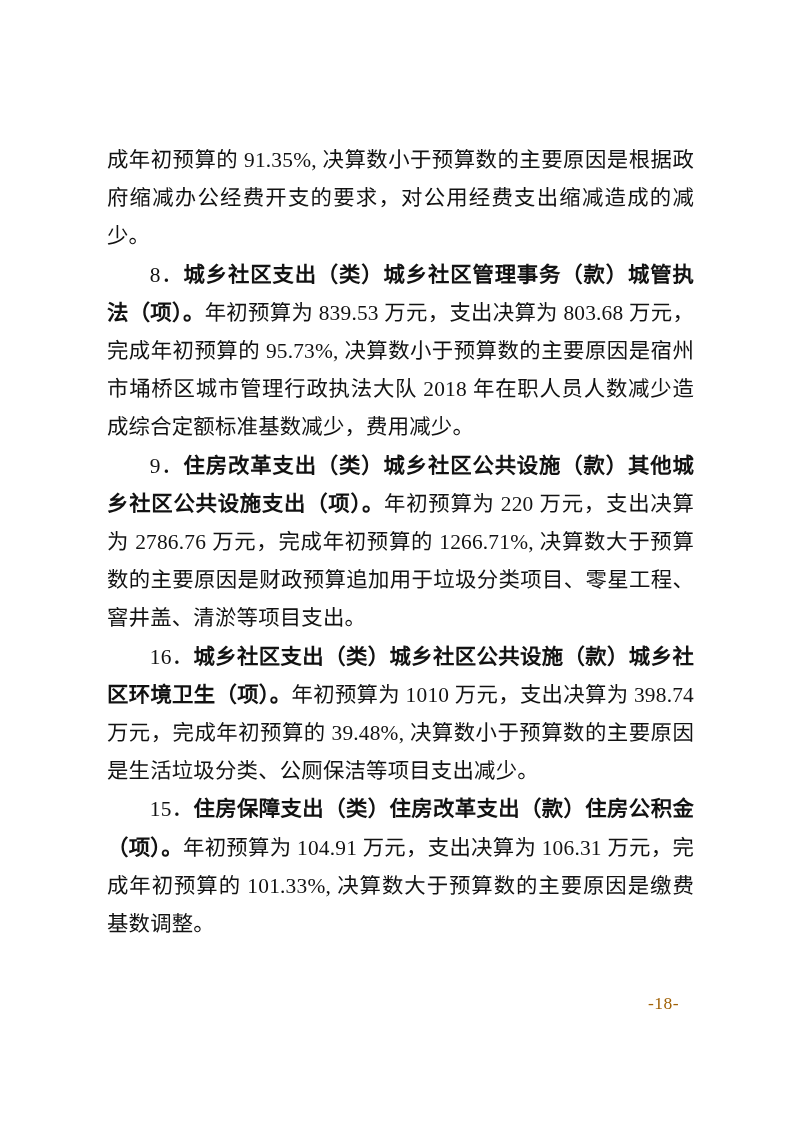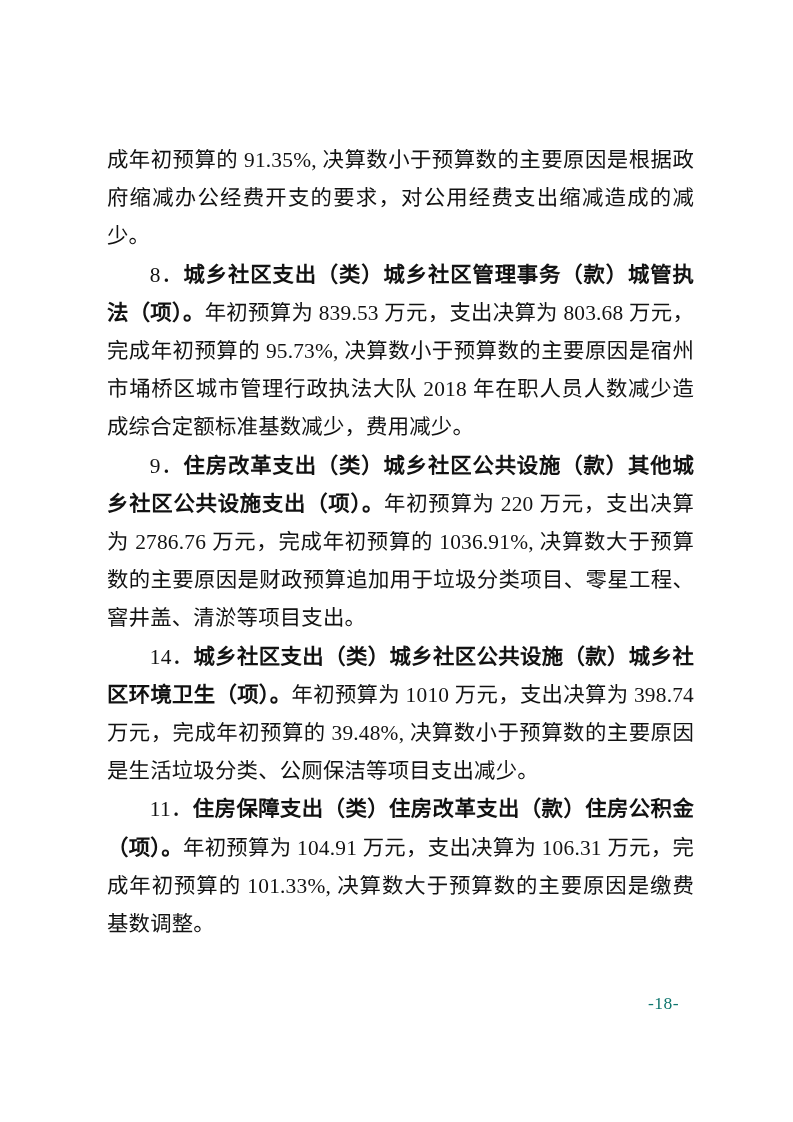"年初预算为 220 万元，支出决算为 2786.76 万元，完成年初预算的" span.body-text { text: 1036.91% -> 1266.71% }
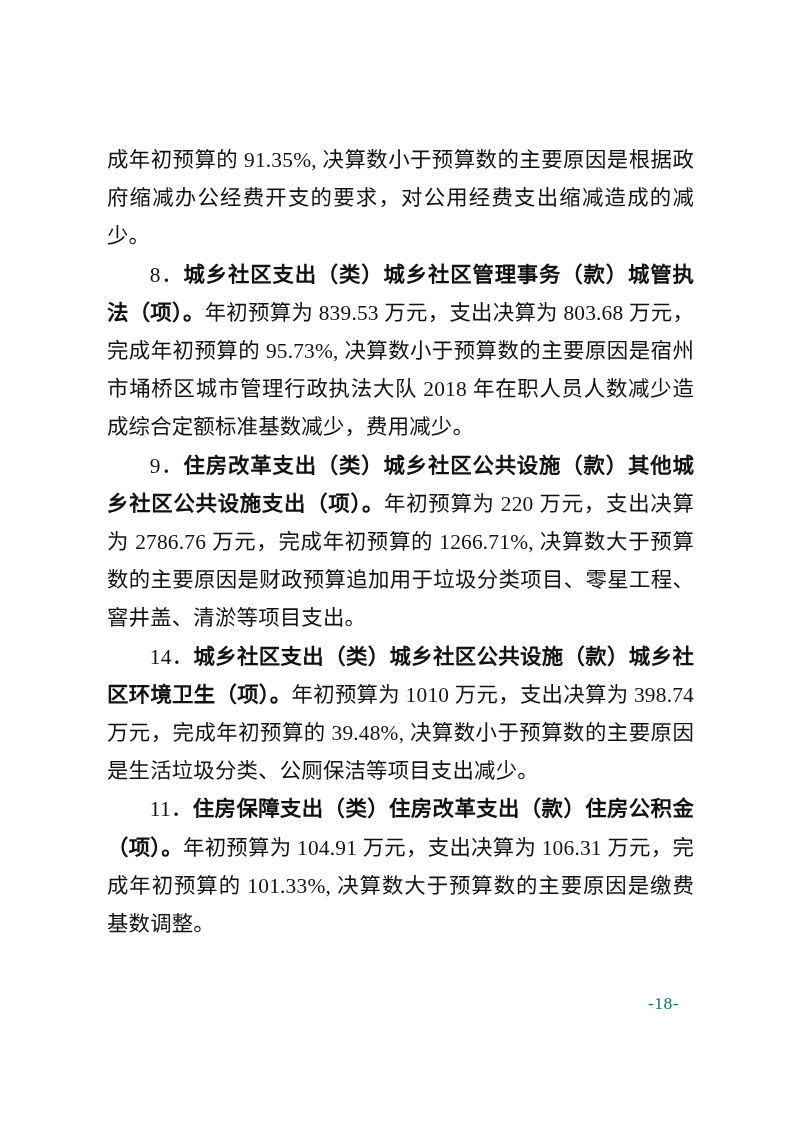"14．" span.num { text: 14 -> 16 }
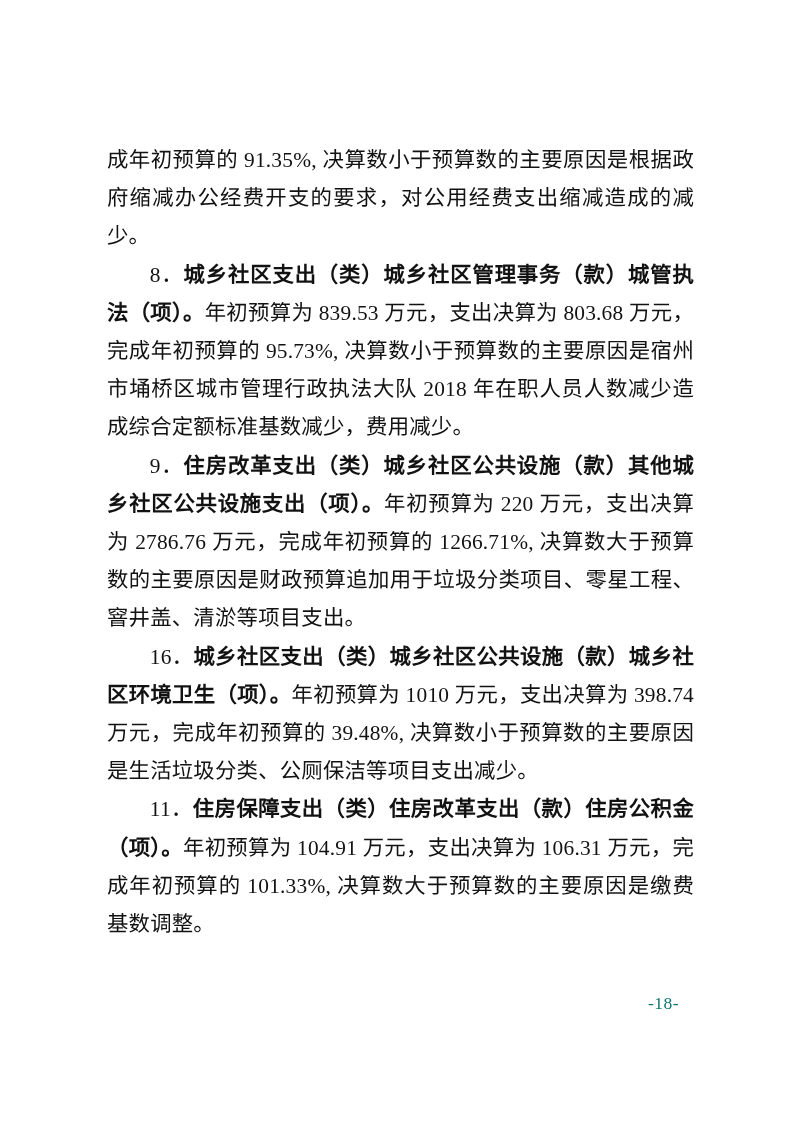"11．" span.num { text: 11 -> 15 }
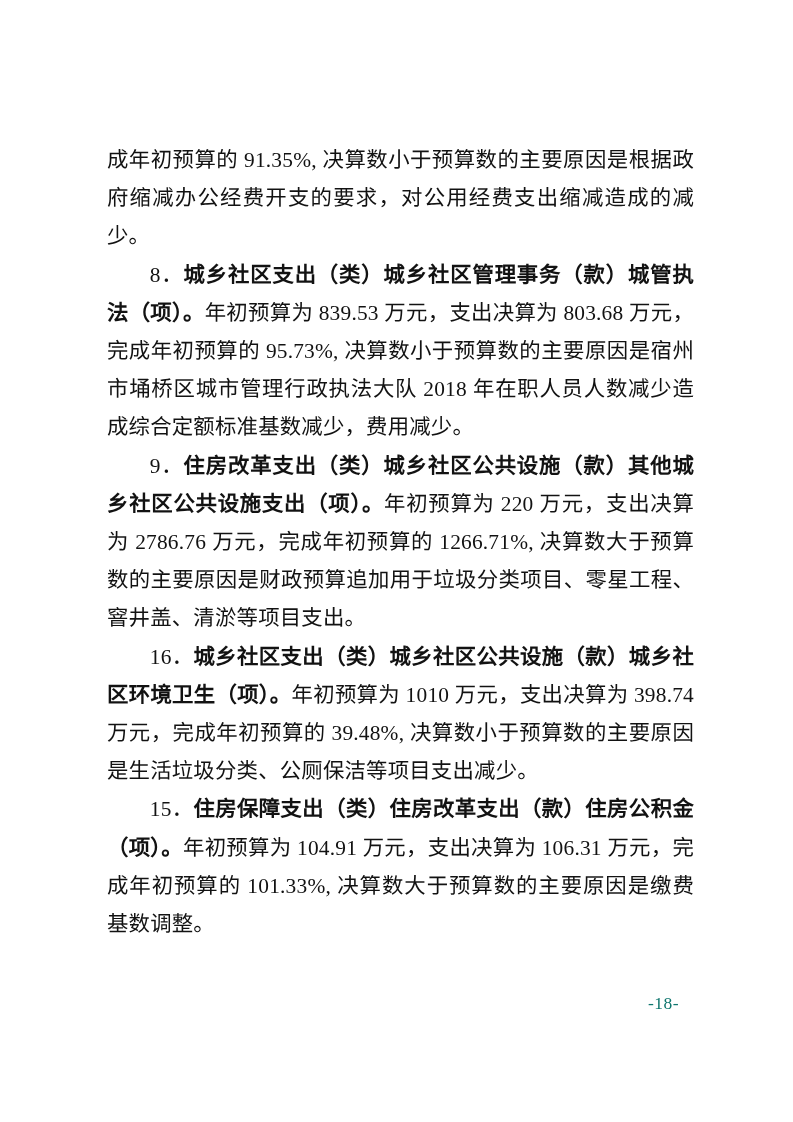"-18-" .page-number { color: #0f766e -> #a16207 }
